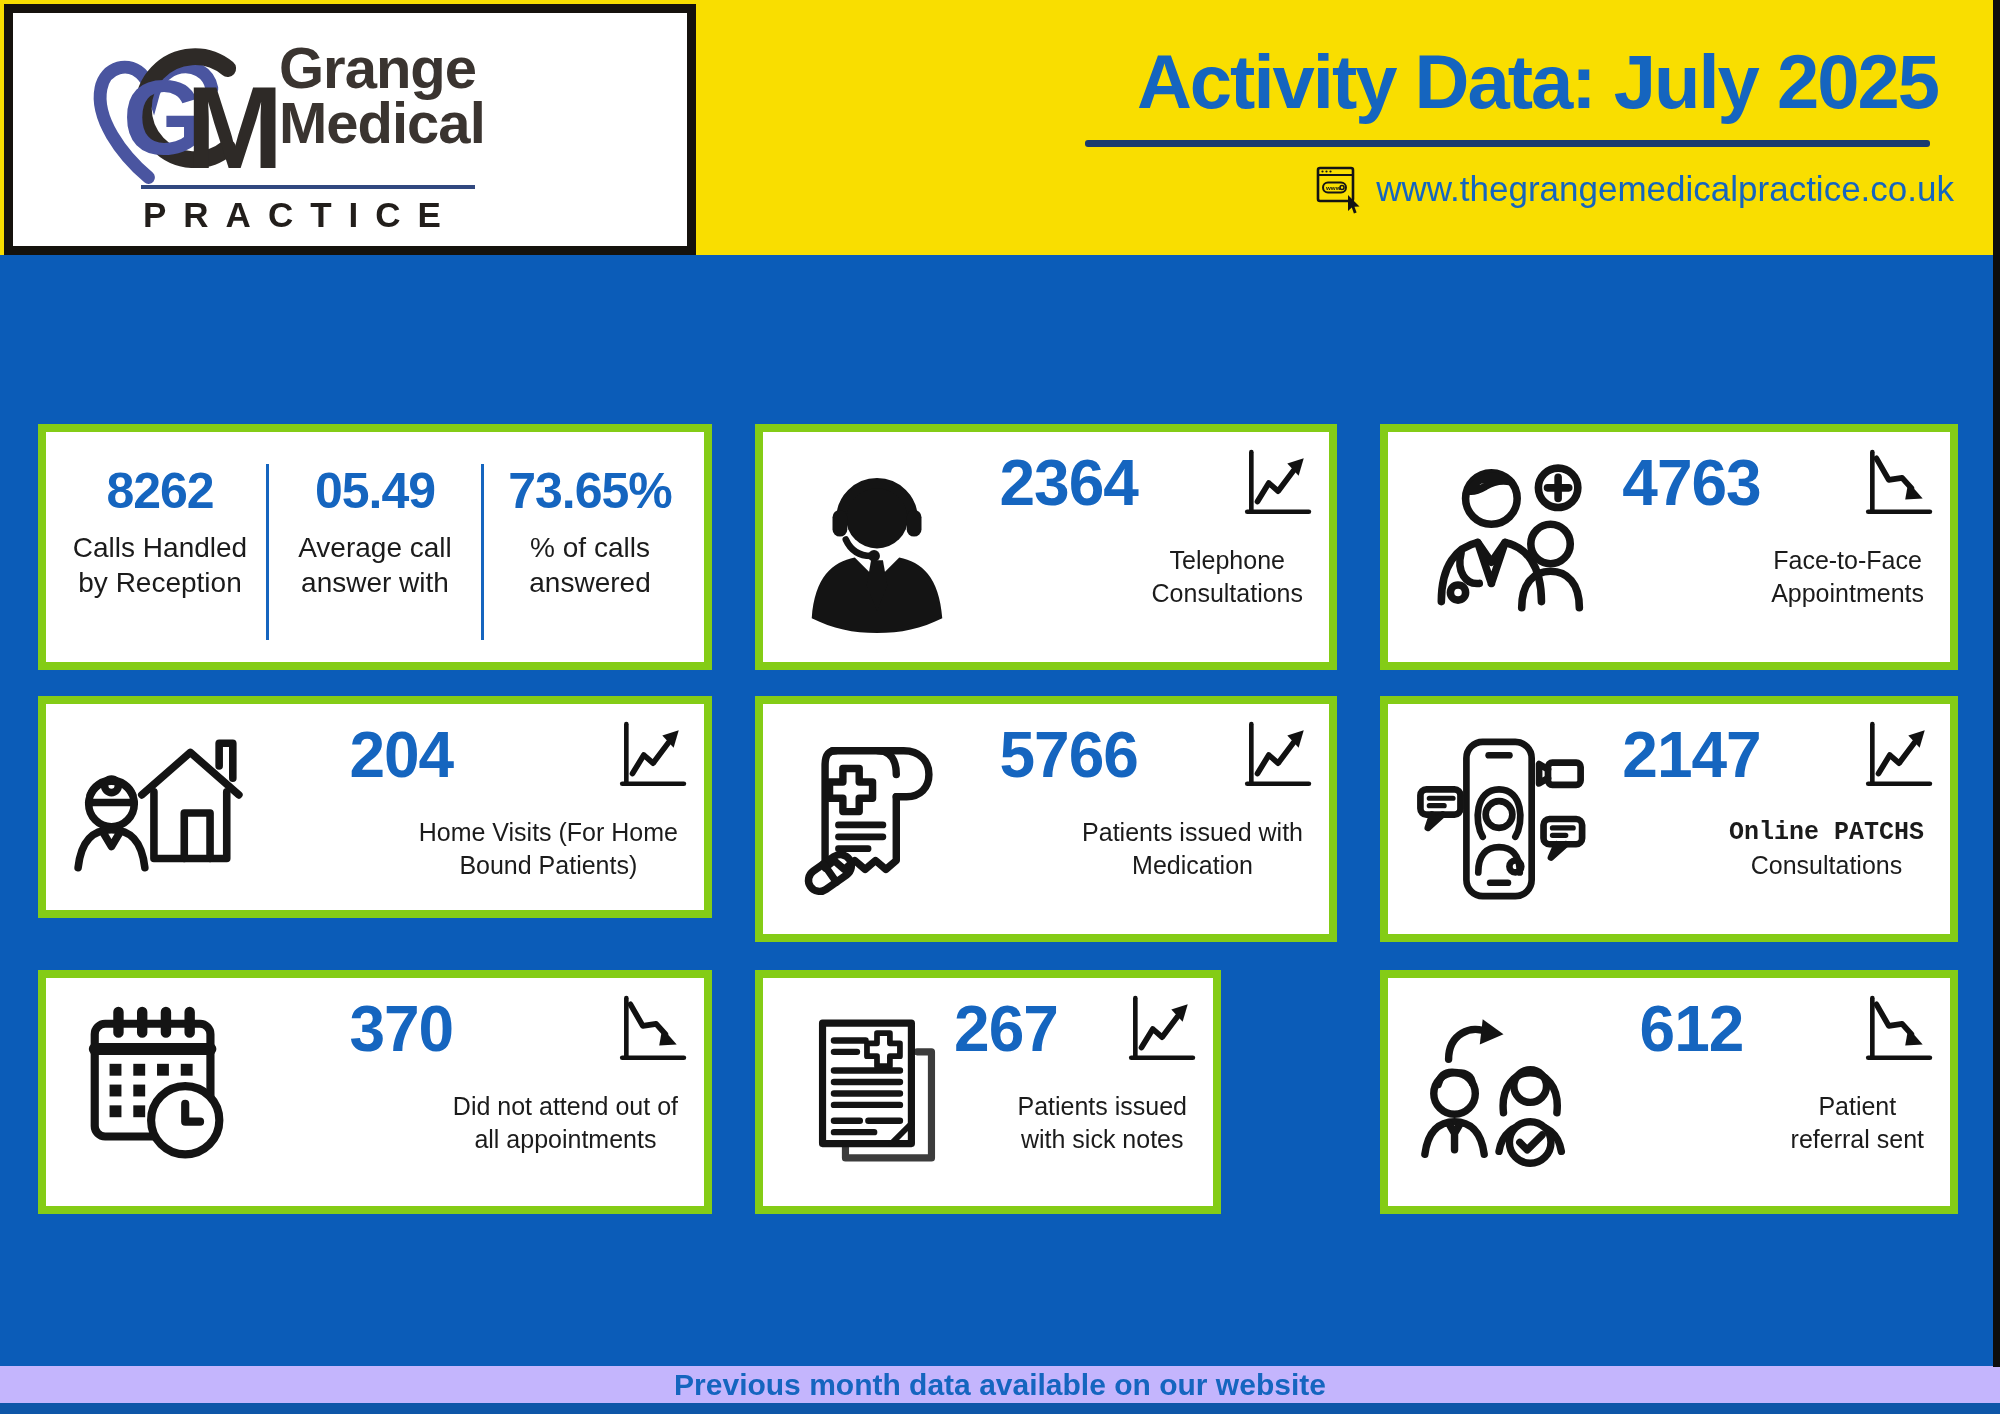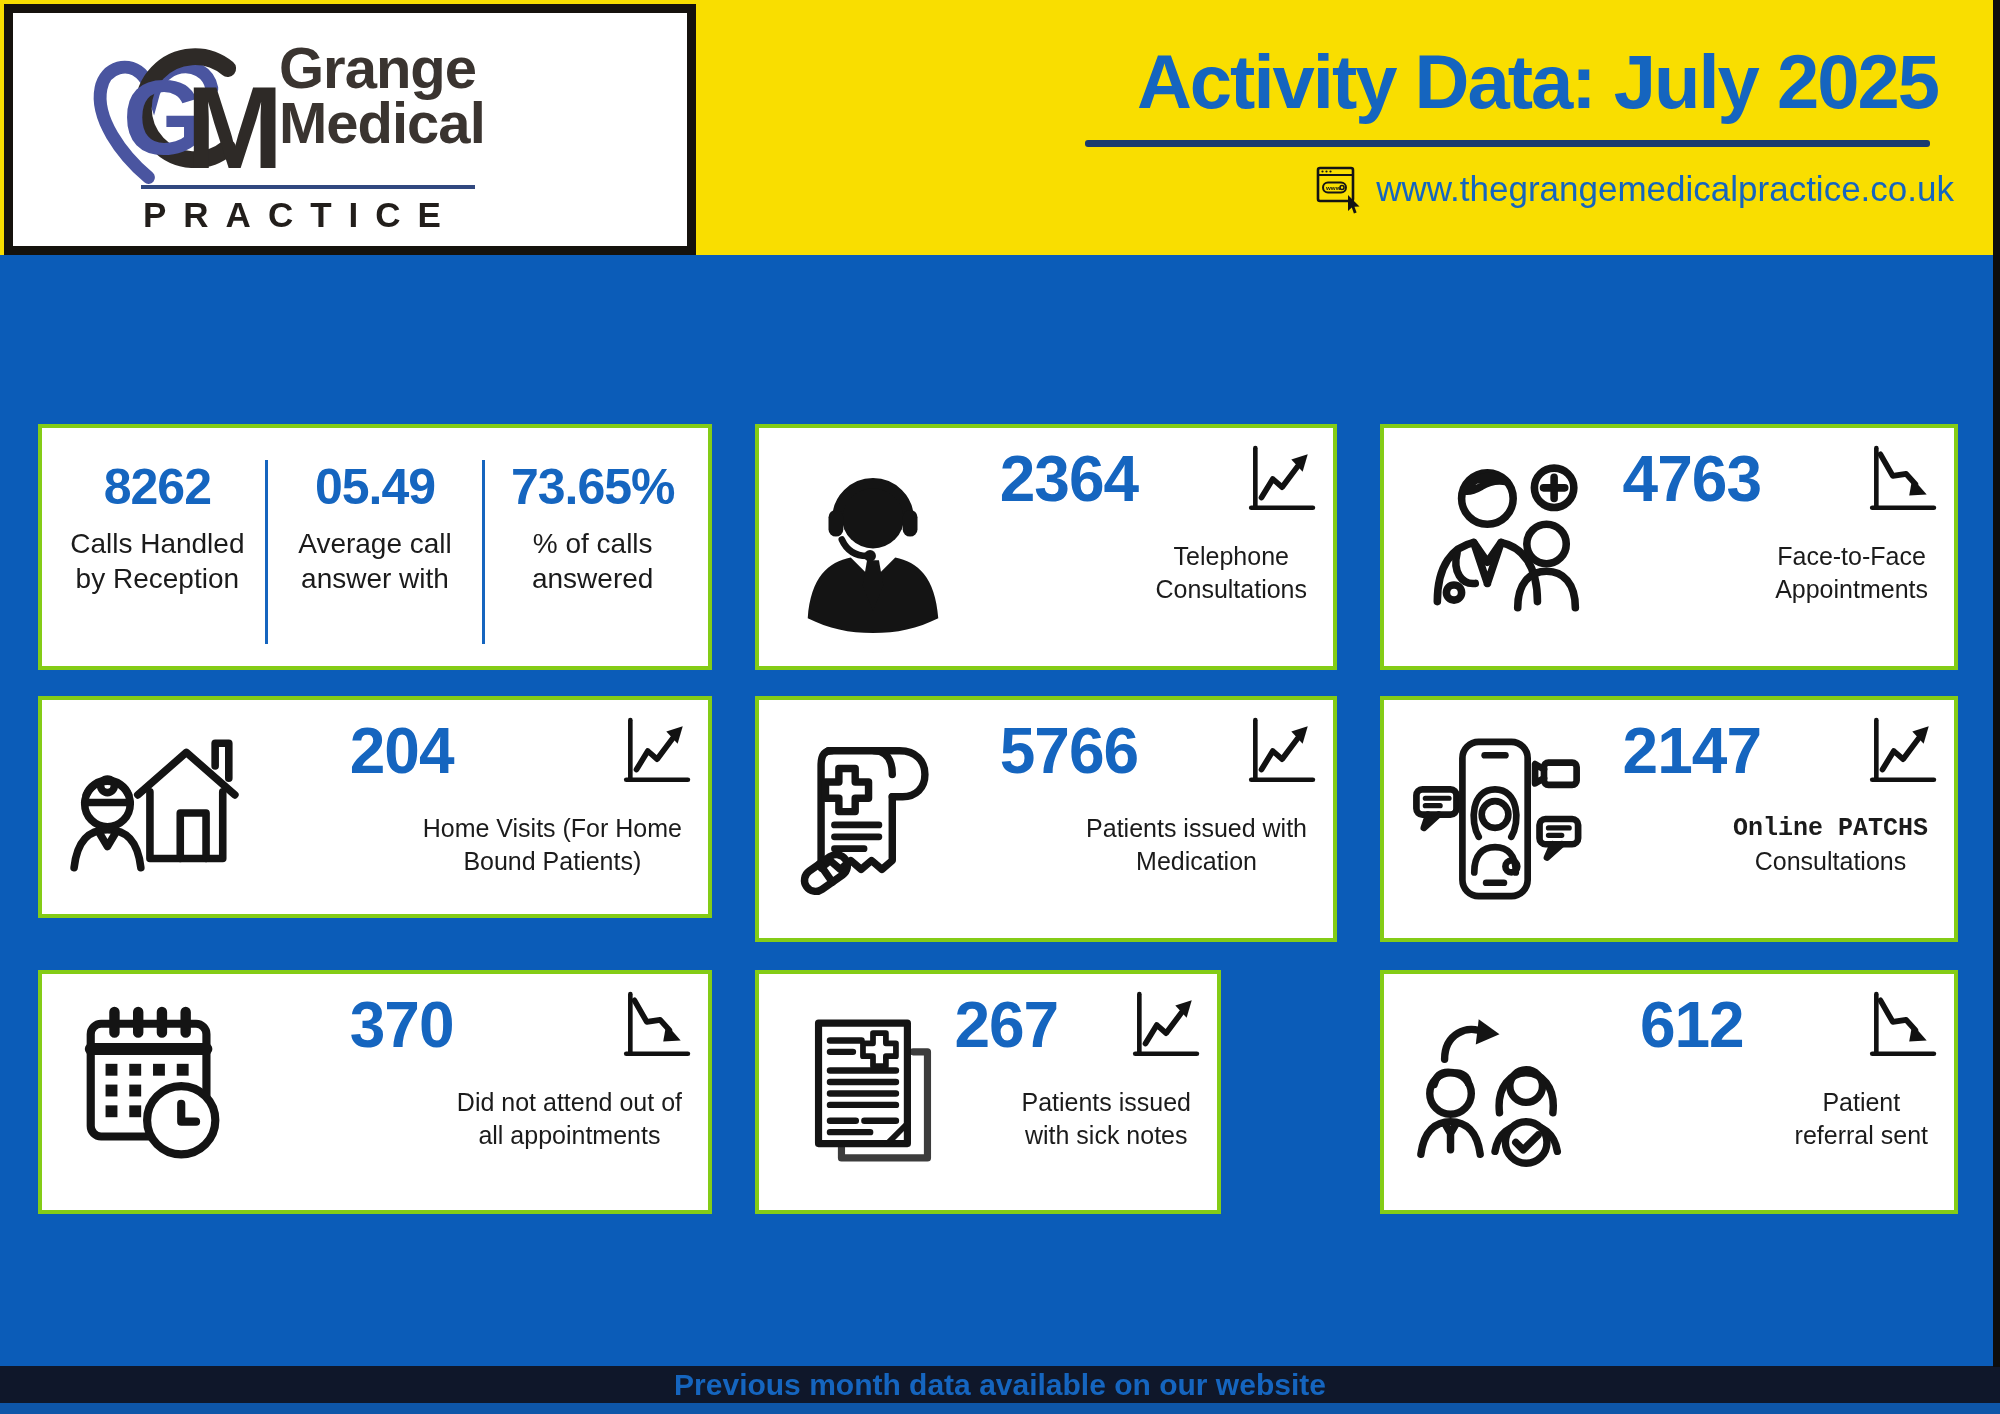"8262" .card { border: 4px solid #84cc16 -> 8px solid #84cc16 }
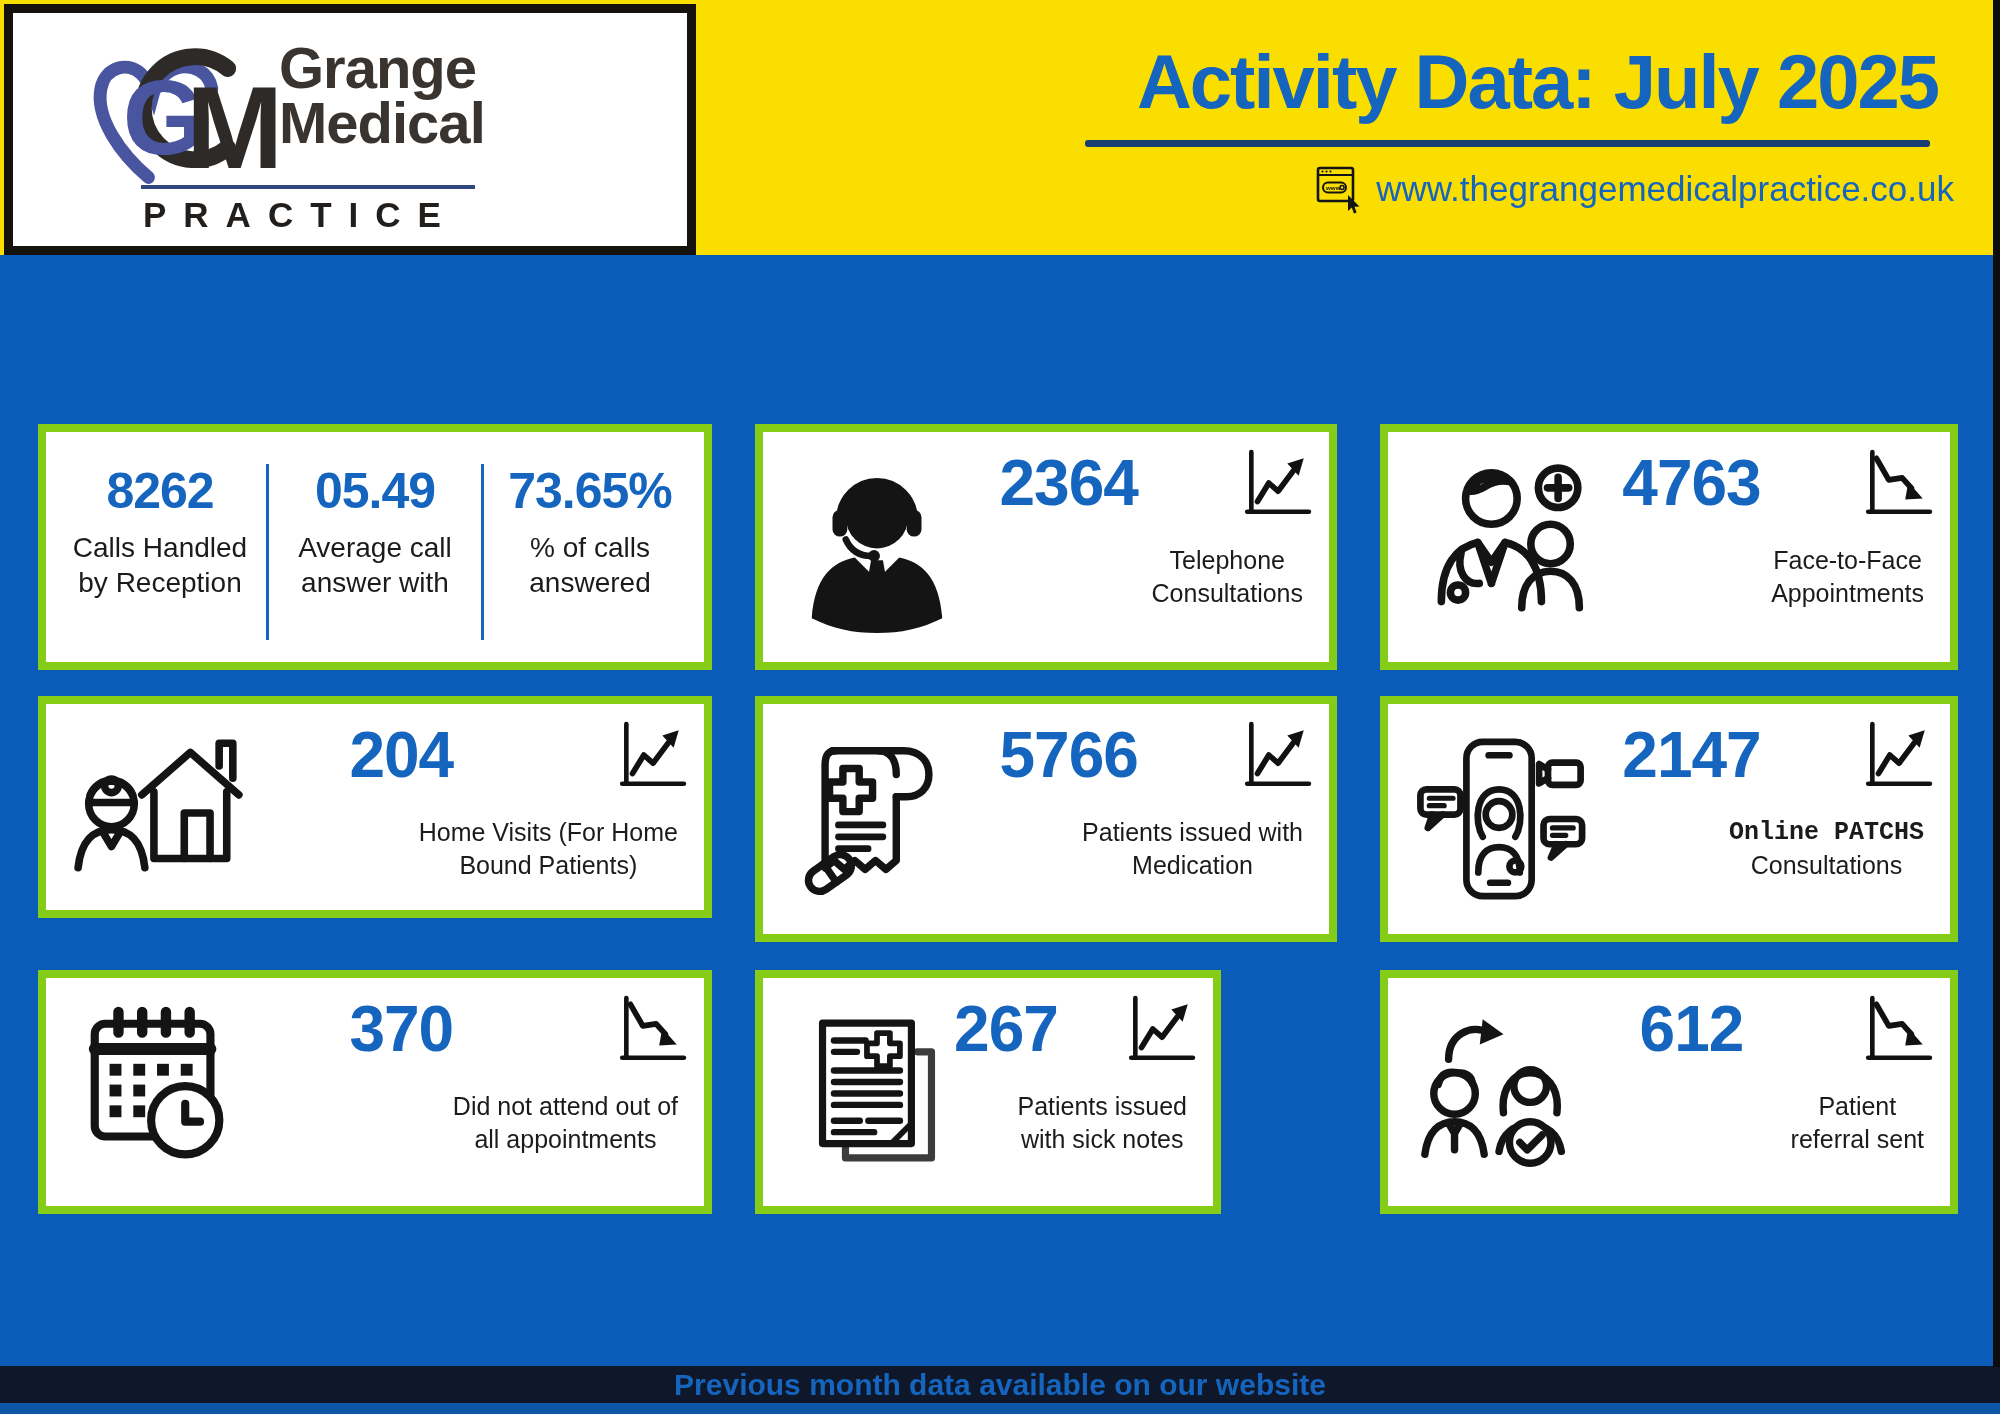"Previous month data available on" .footer-band { background: #0f172a -> #c4b5fd }
